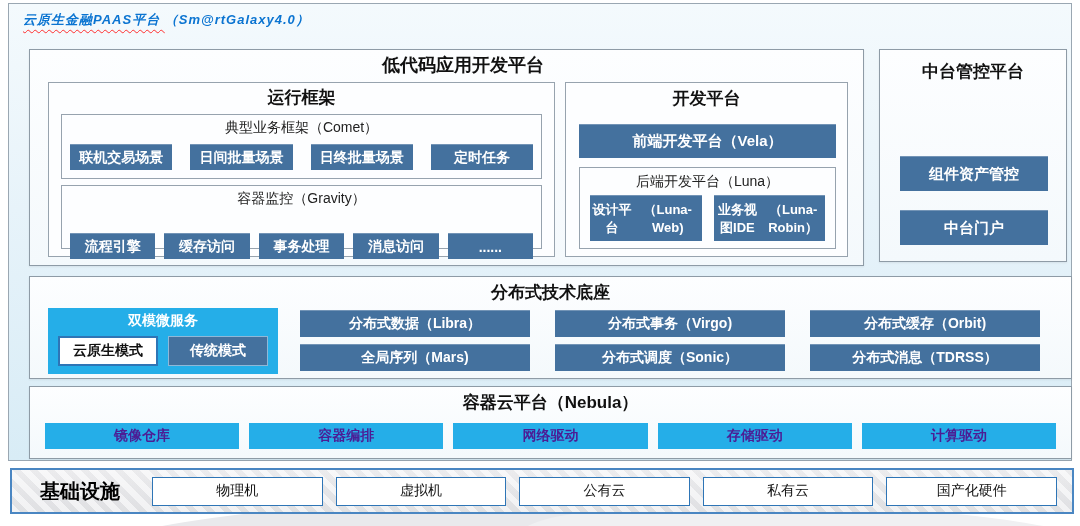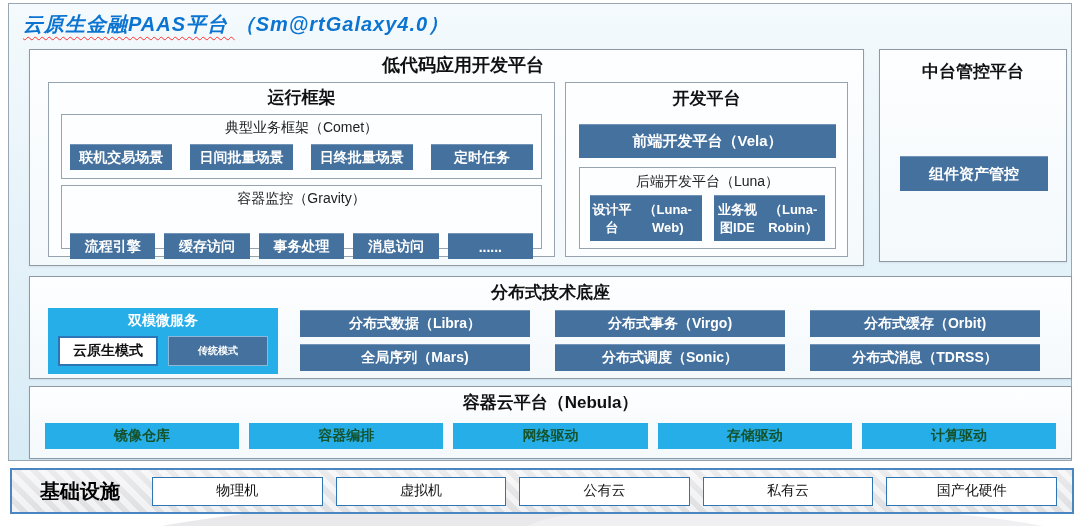"云原生金融PAAS平台 （Sm@rtGalaxy4.0）" .diagram-title { font-size: 20px -> 13px }
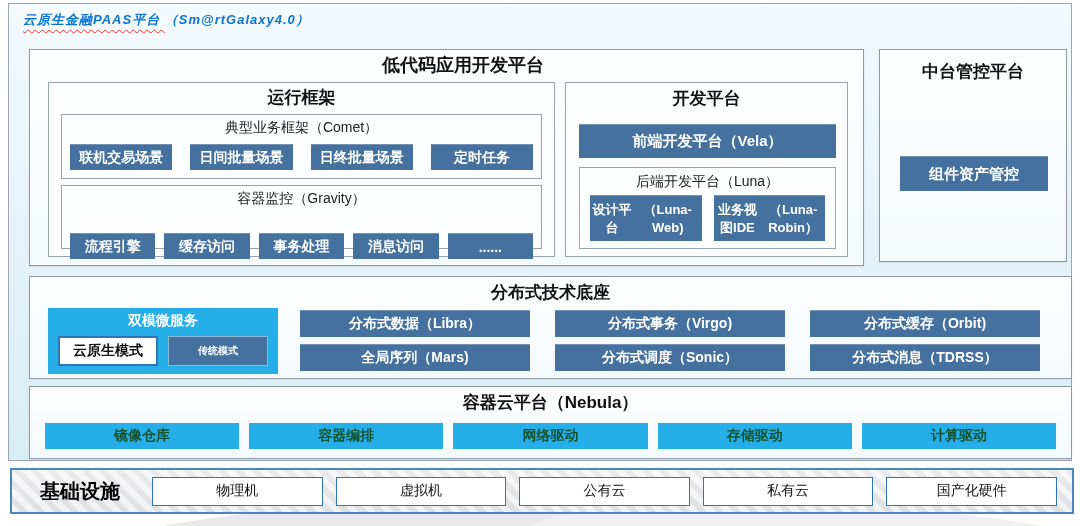"中台门户" div.btn-steel { html: none -> <div>中台门户</div> }
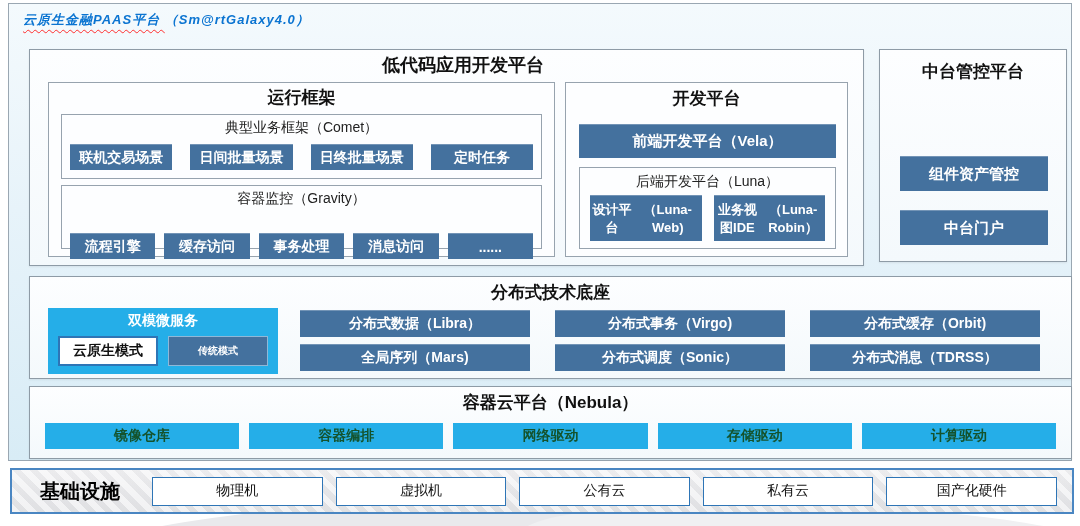"传统模式" .traditional-btn { font-size: 10px -> 14px }
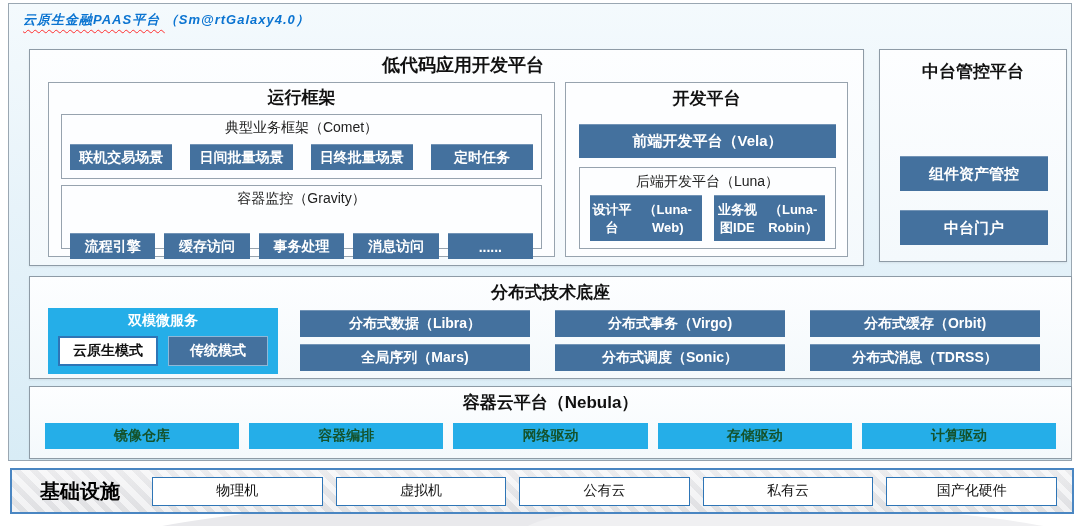"镜像仓库" .btn-cyan { color: #14532d -> #4c1d95 }
